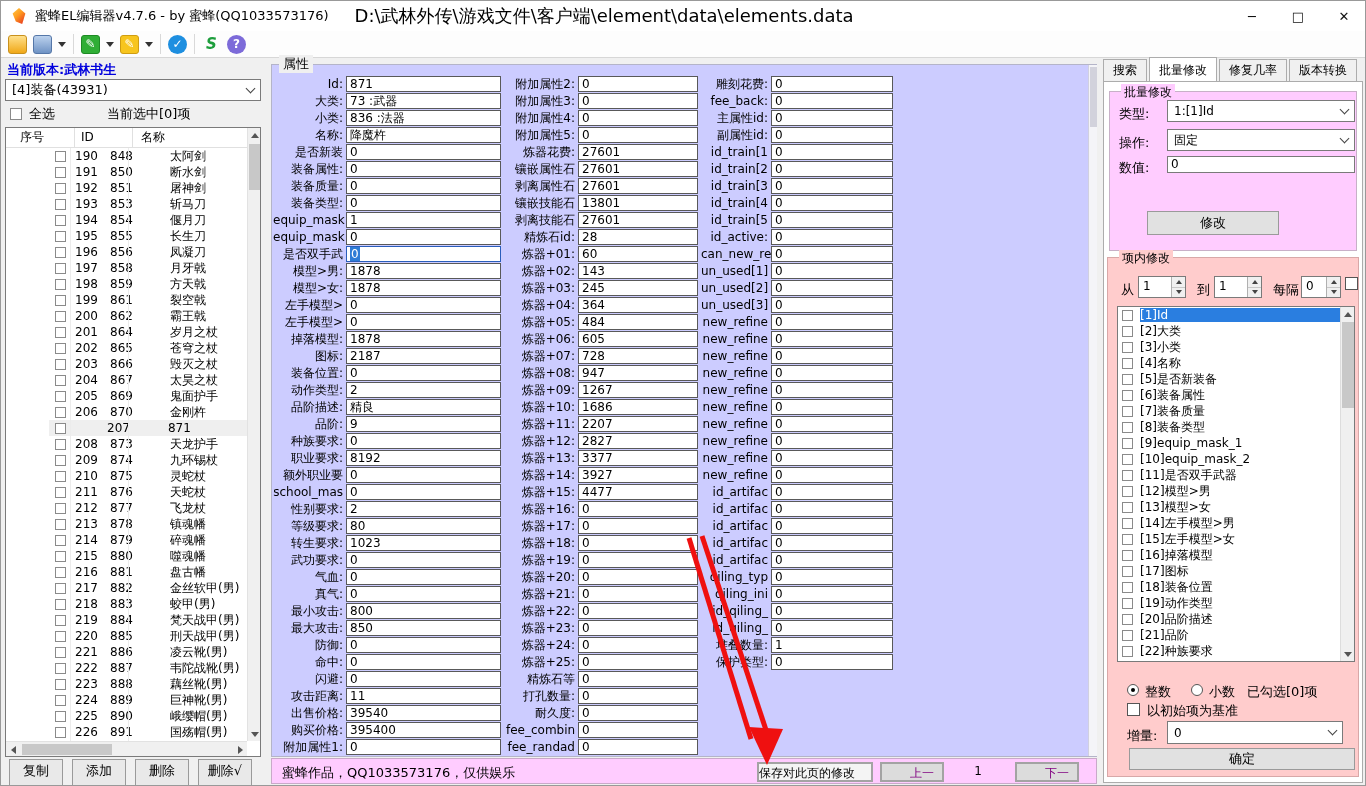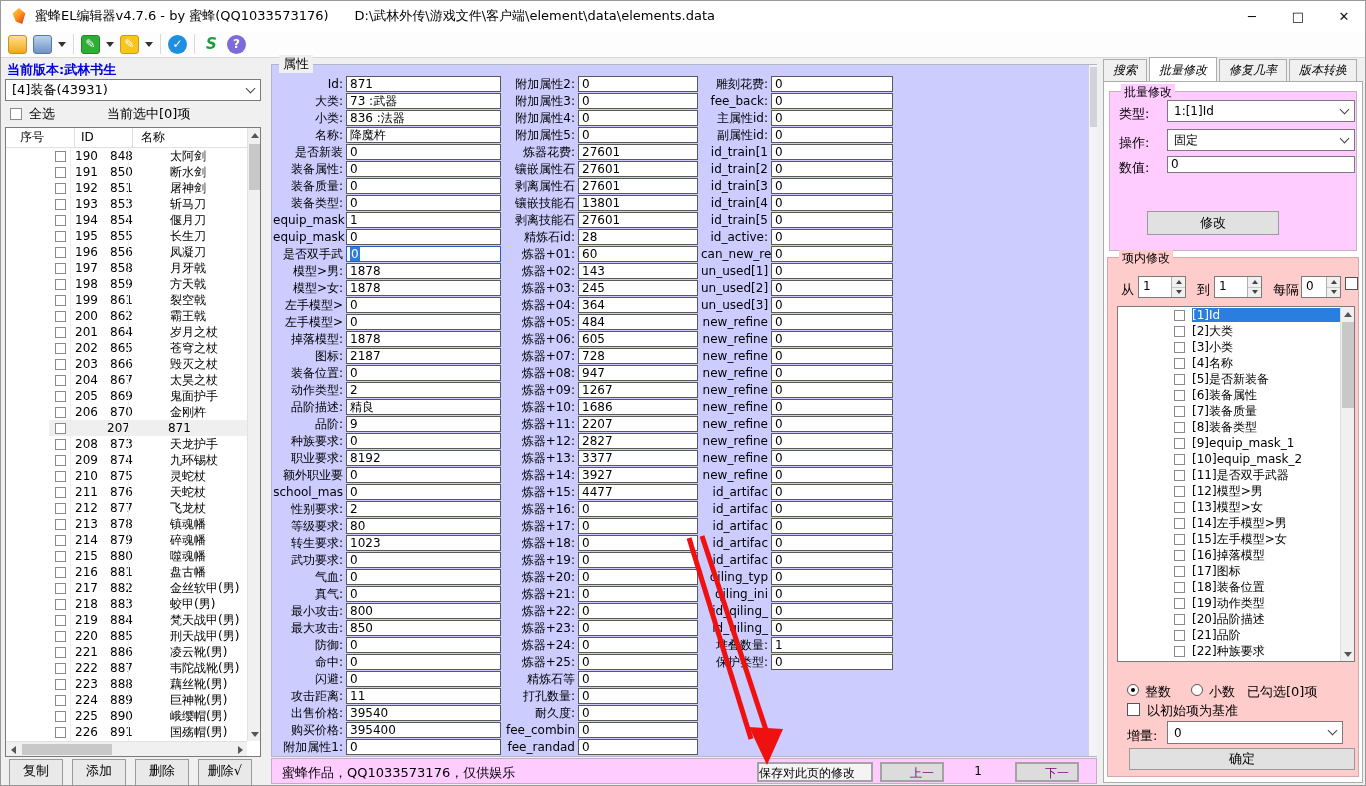"D:\武林外传\游戏文件\客户端\element\data\elements.d" .file-path { font-size: 13px -> 18px }
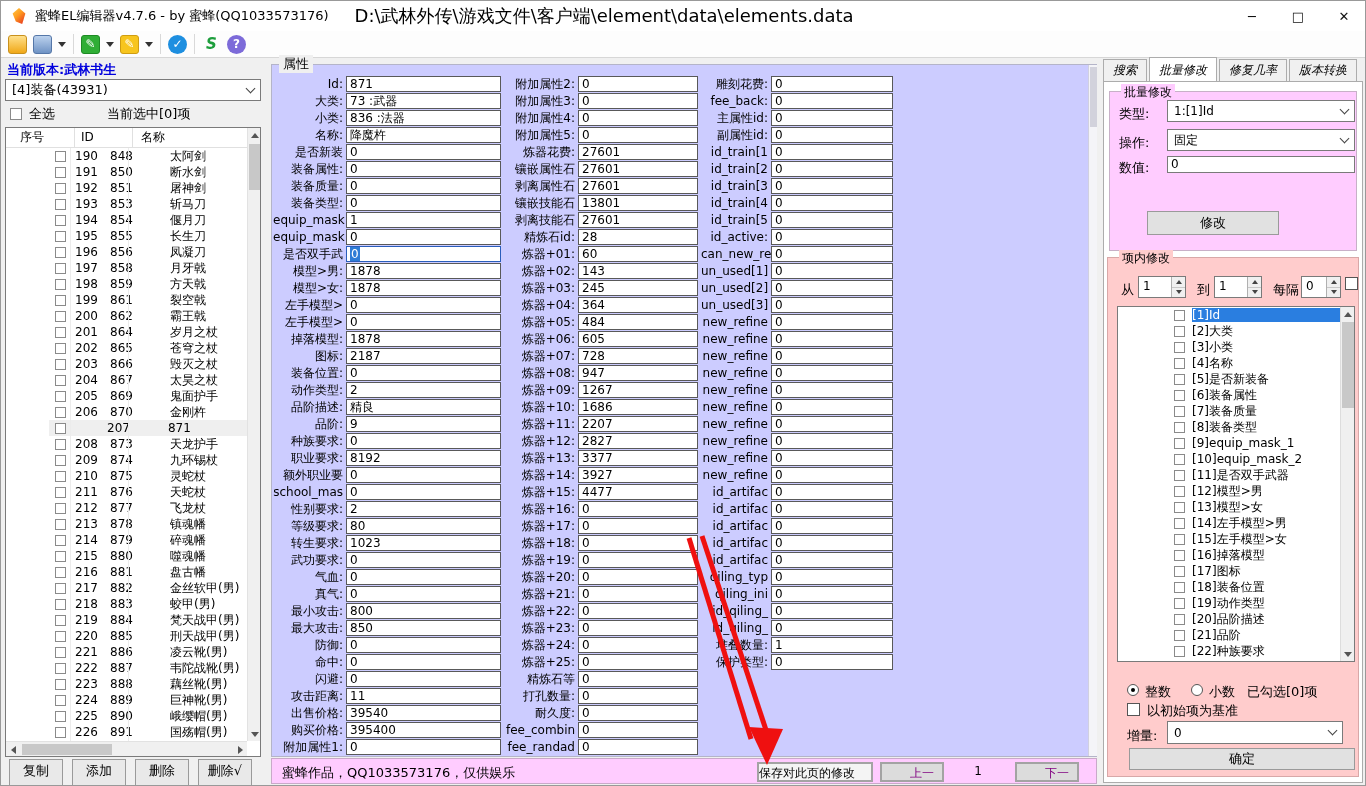"搜索" .tabs { font-style: italic -> none }
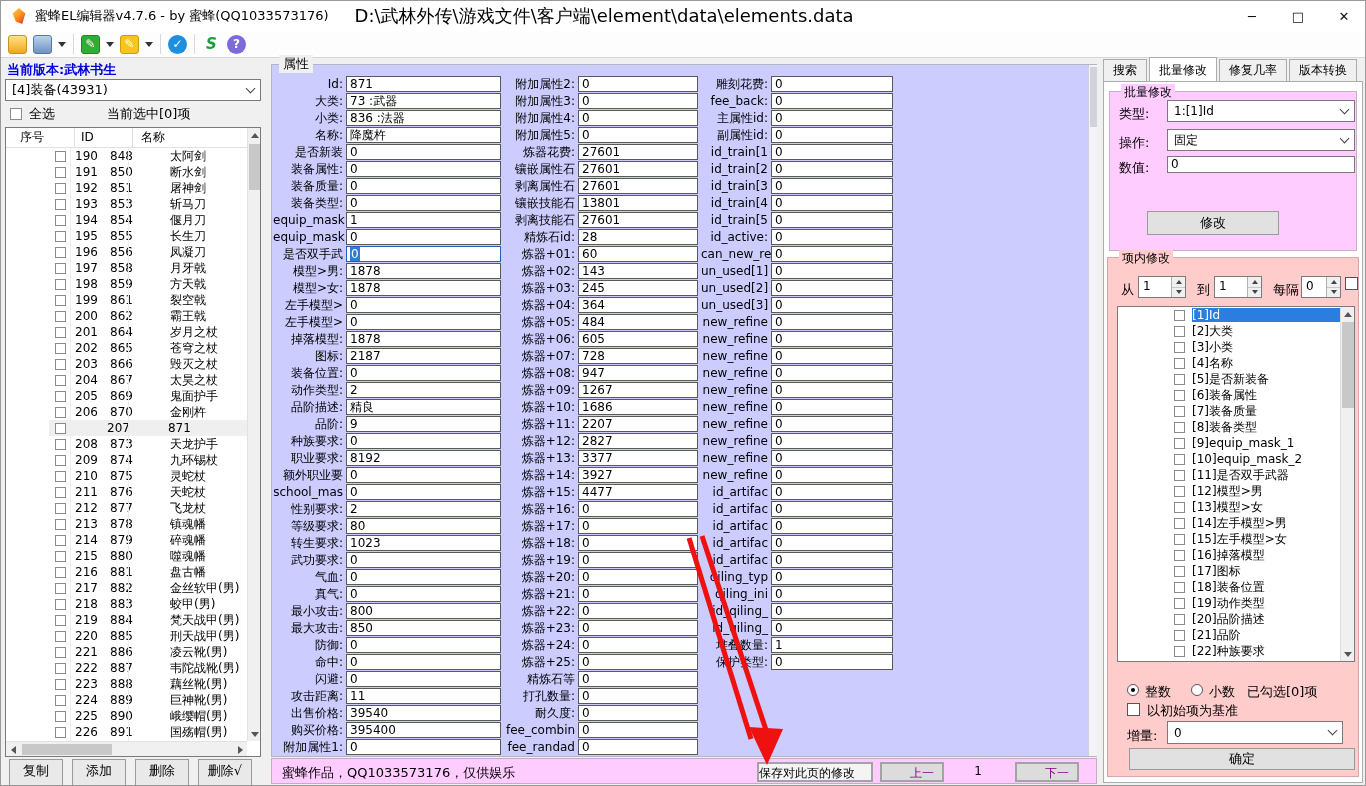"[1]Id" .fitem { margin-left: 36px -> none; padding-left: 20px -> 4px }
